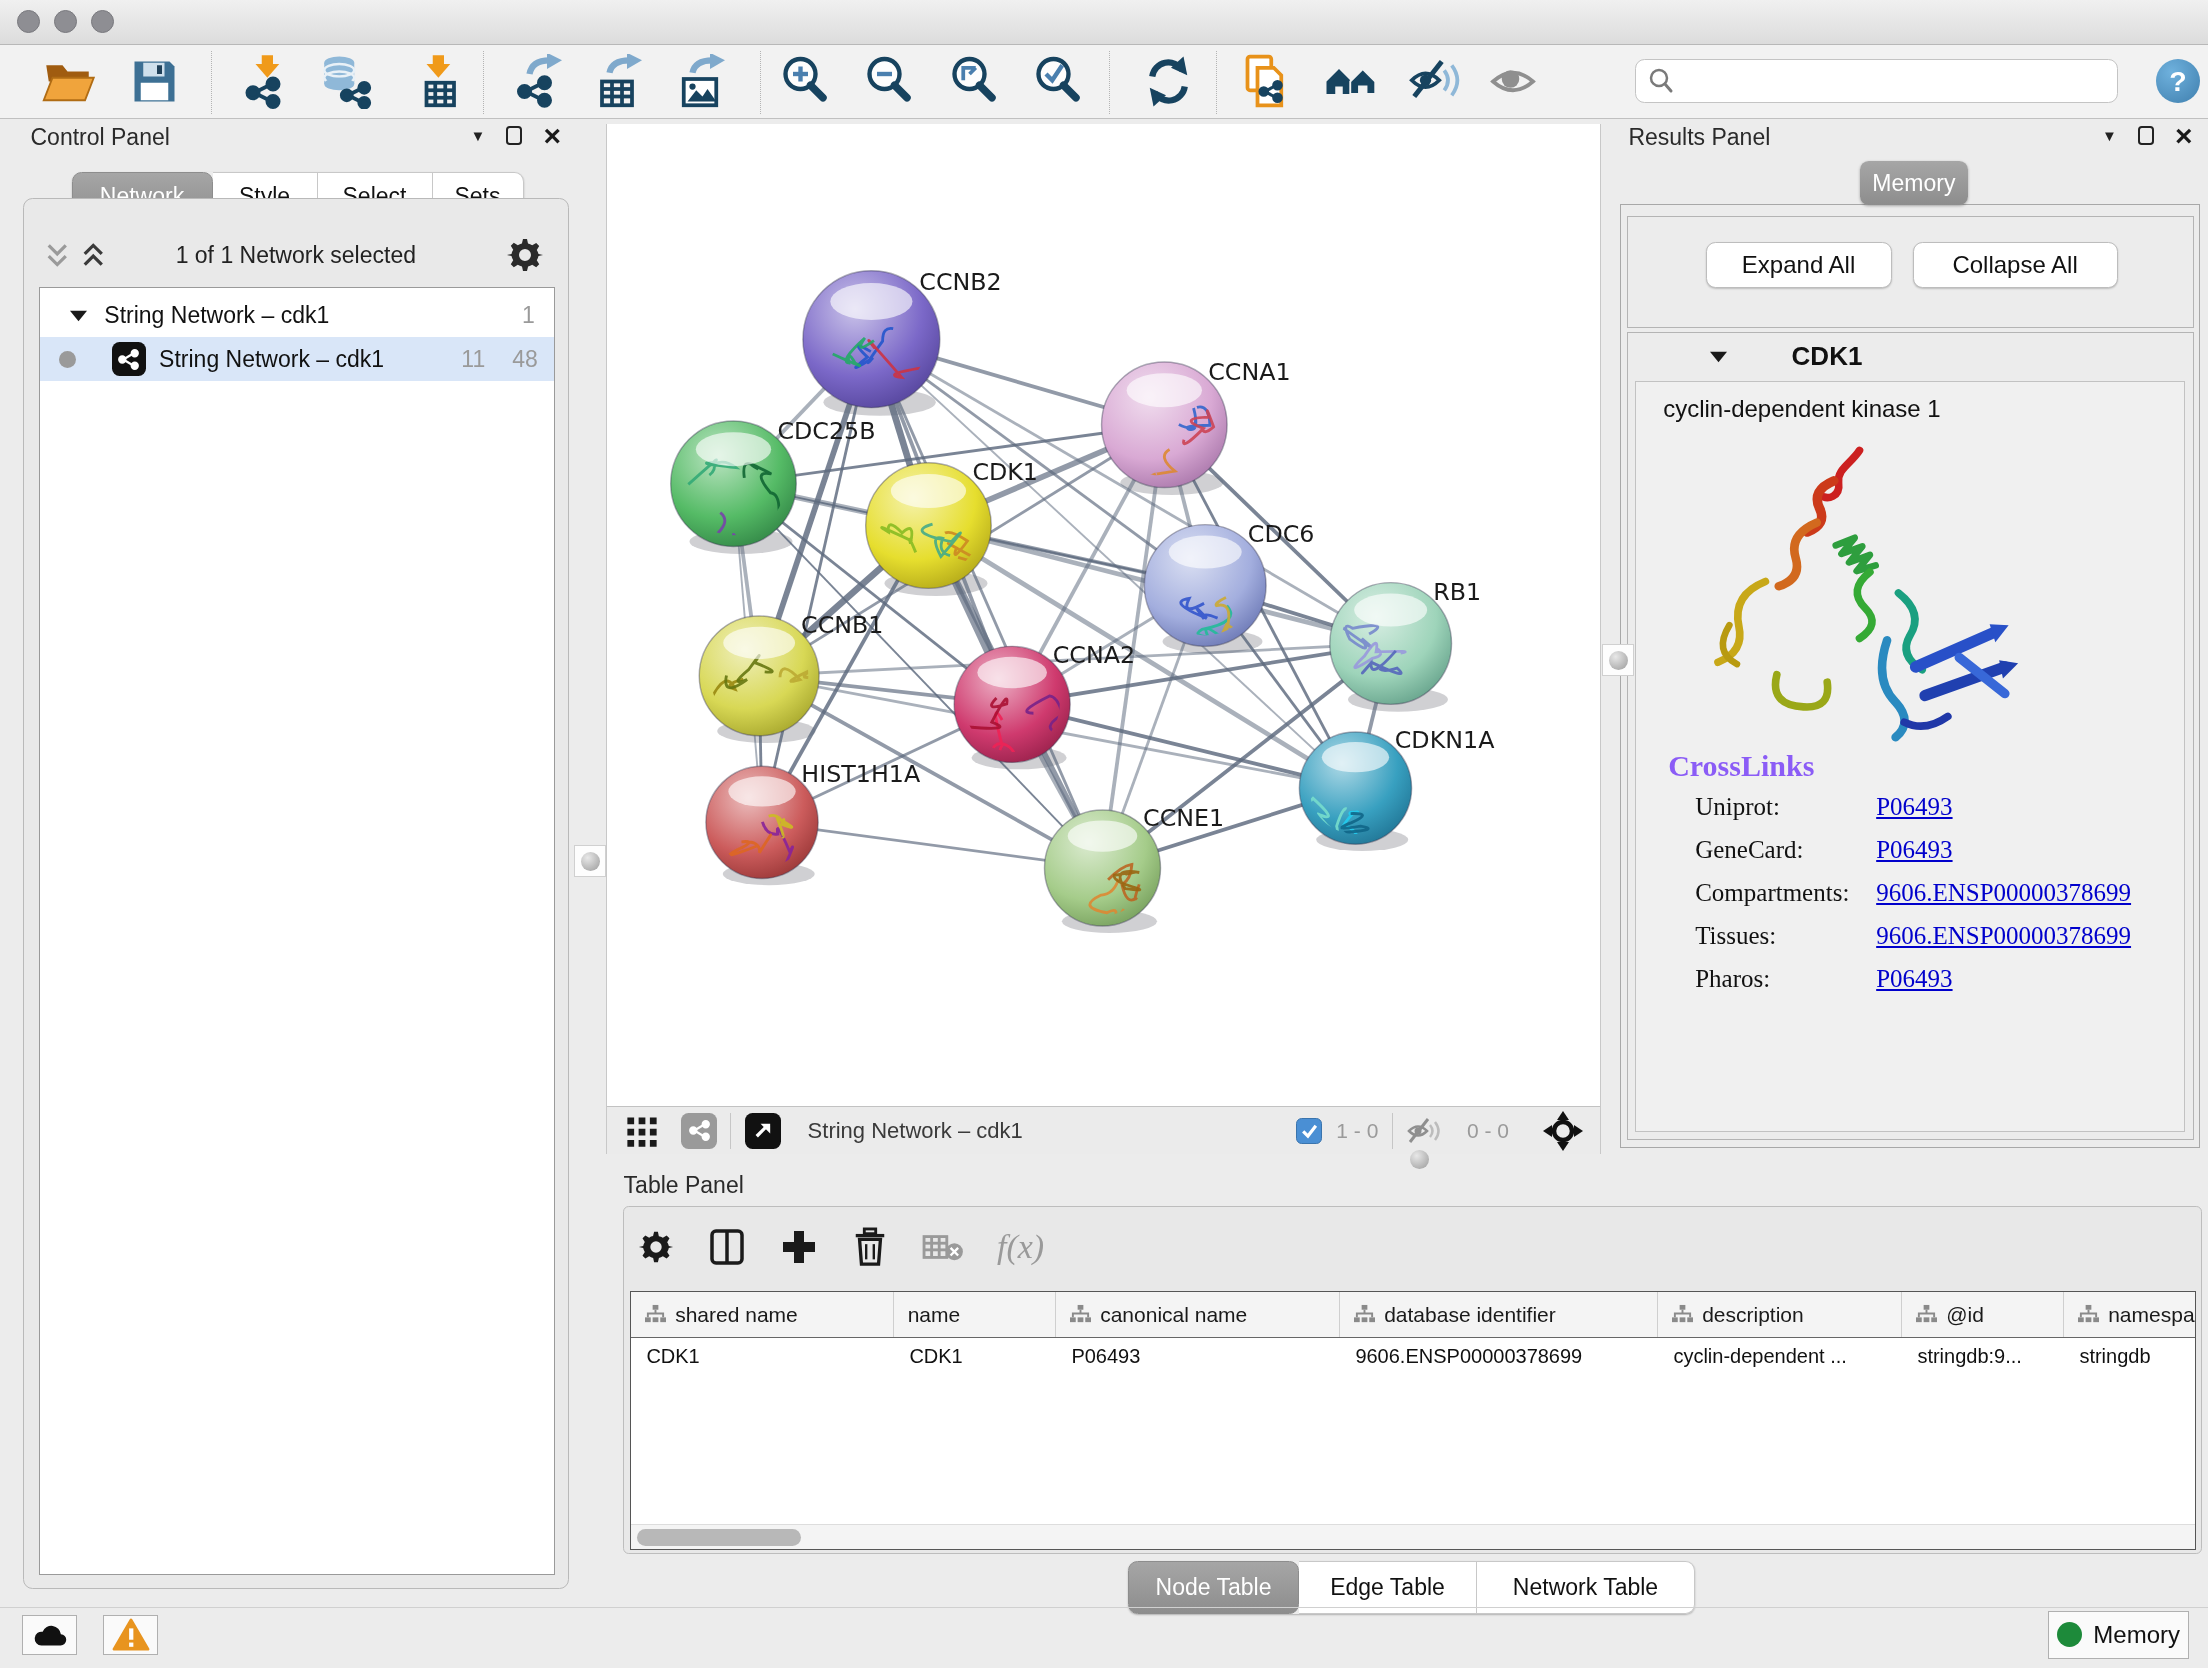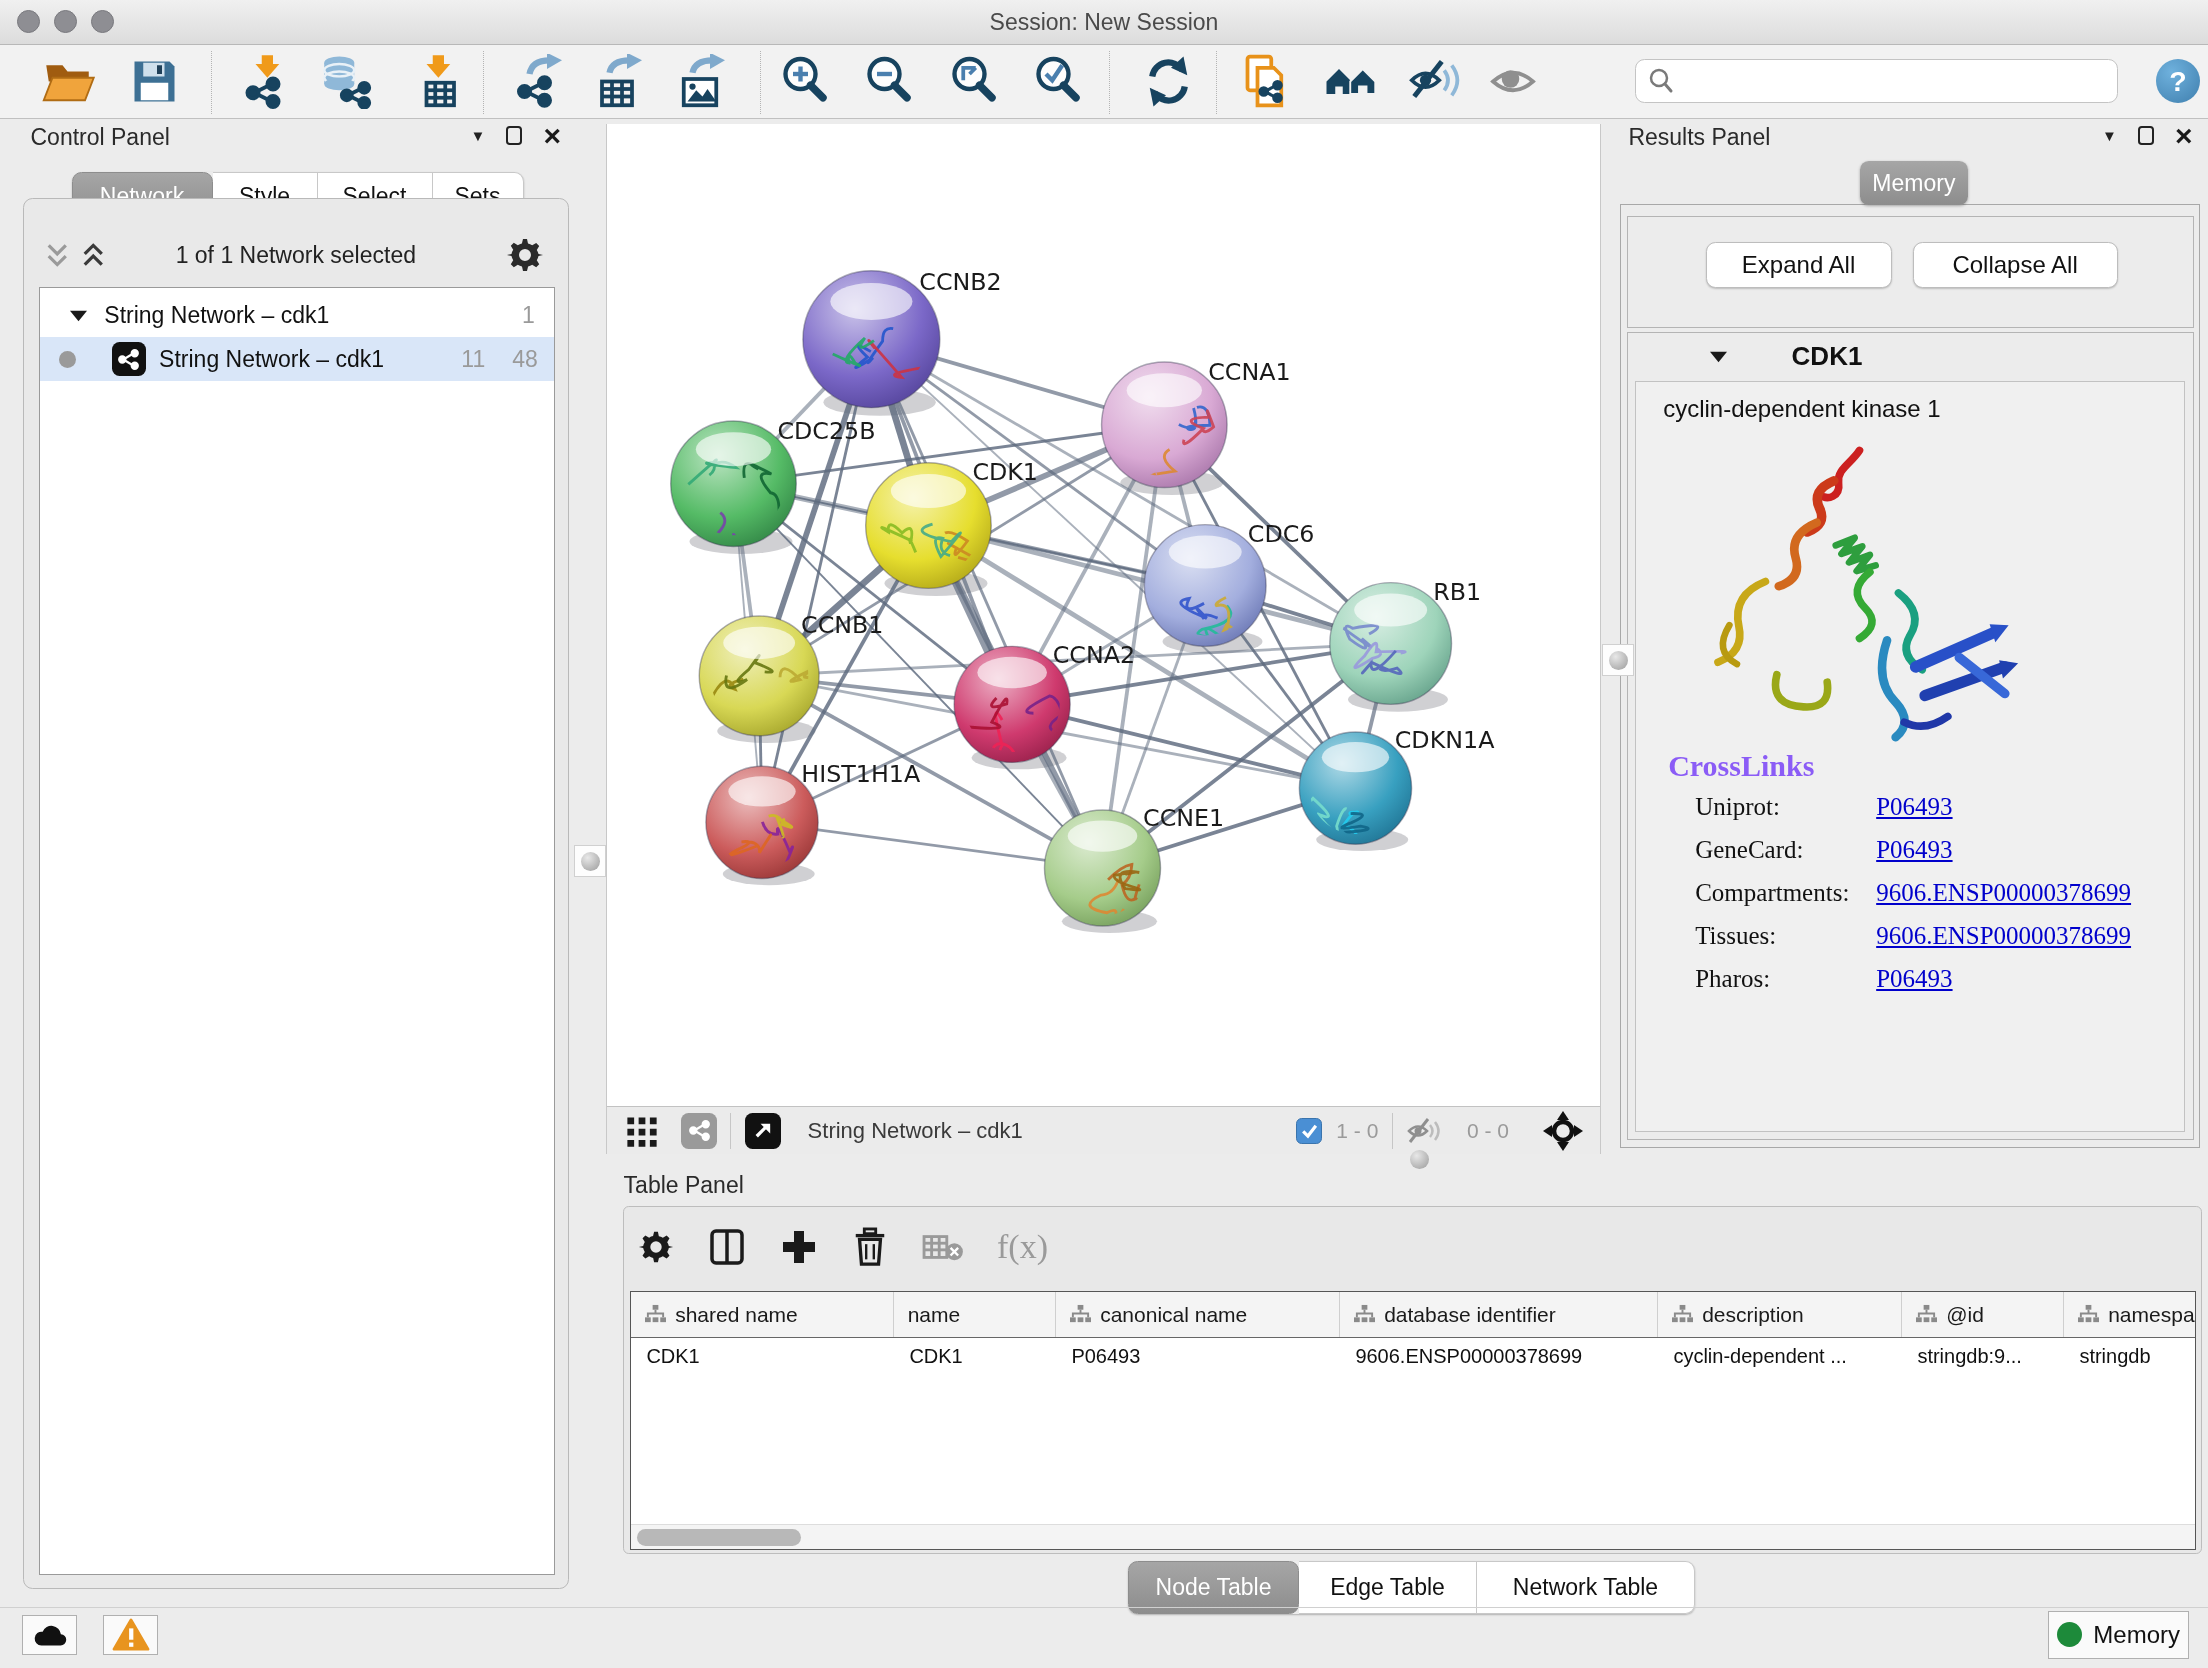"Session: New Session" div.win-title { html: <div>Session: New Session</div> -> none }
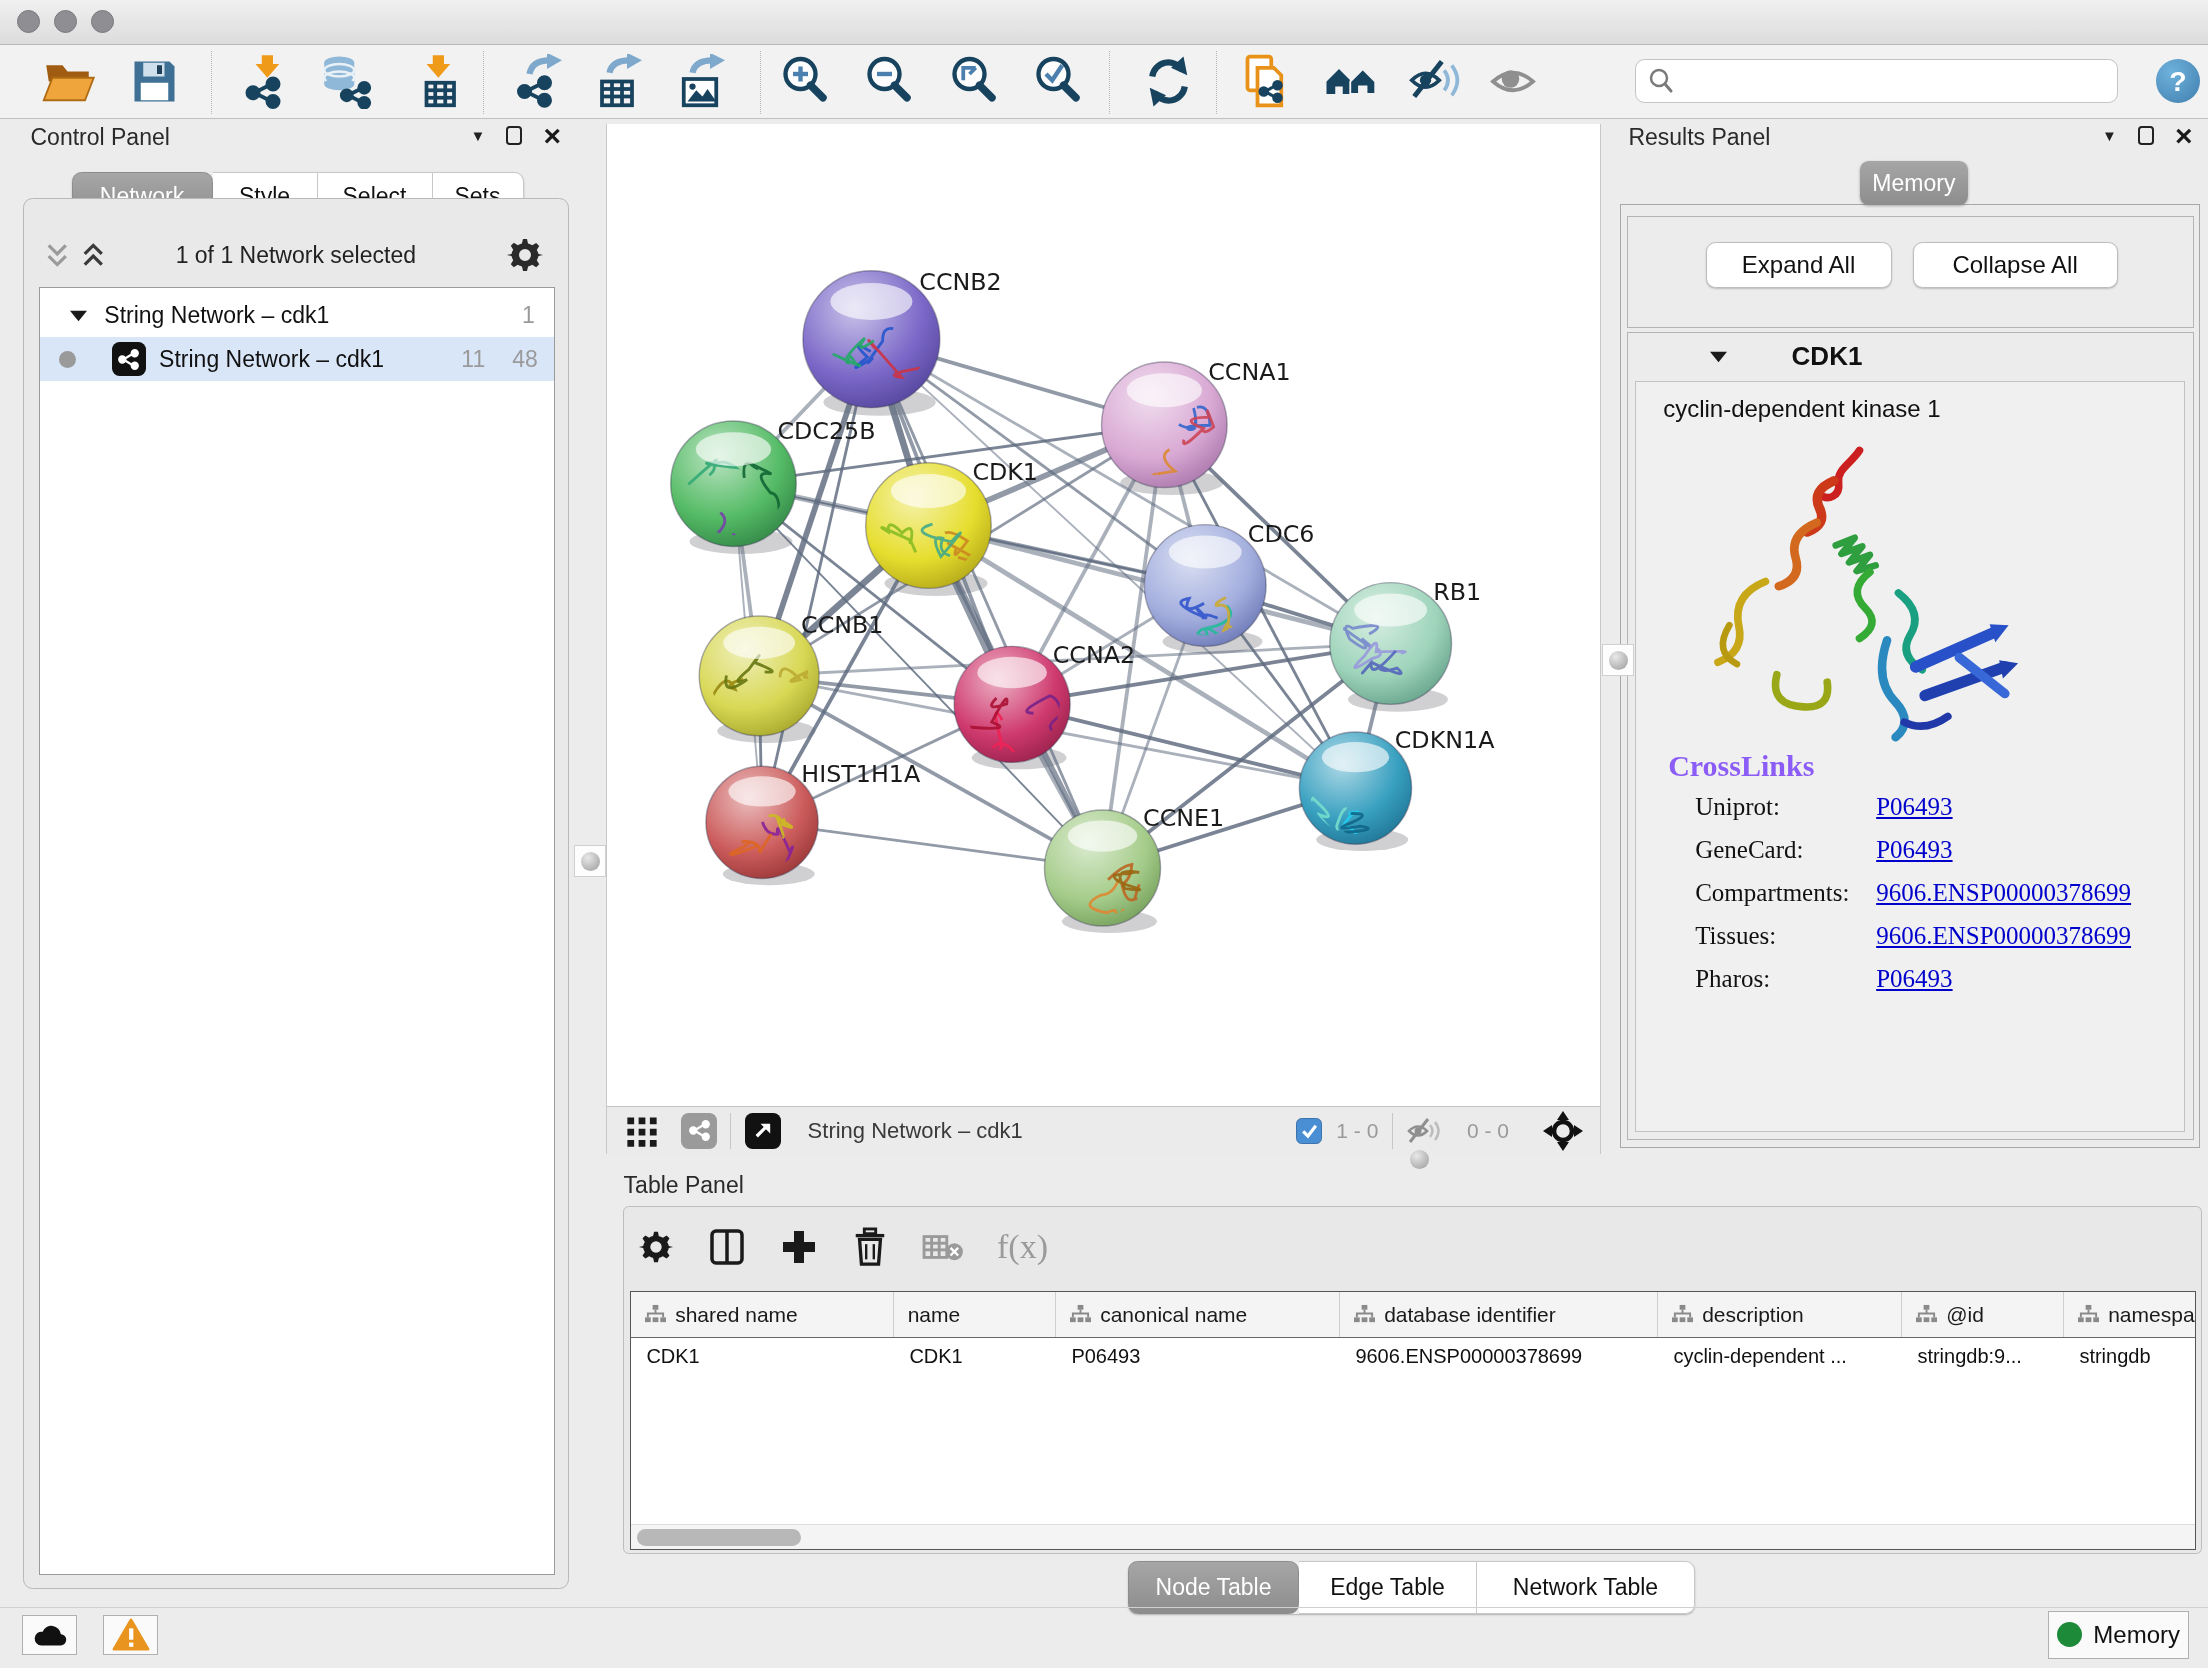"f(x)" span { font-style: none -> italic }
